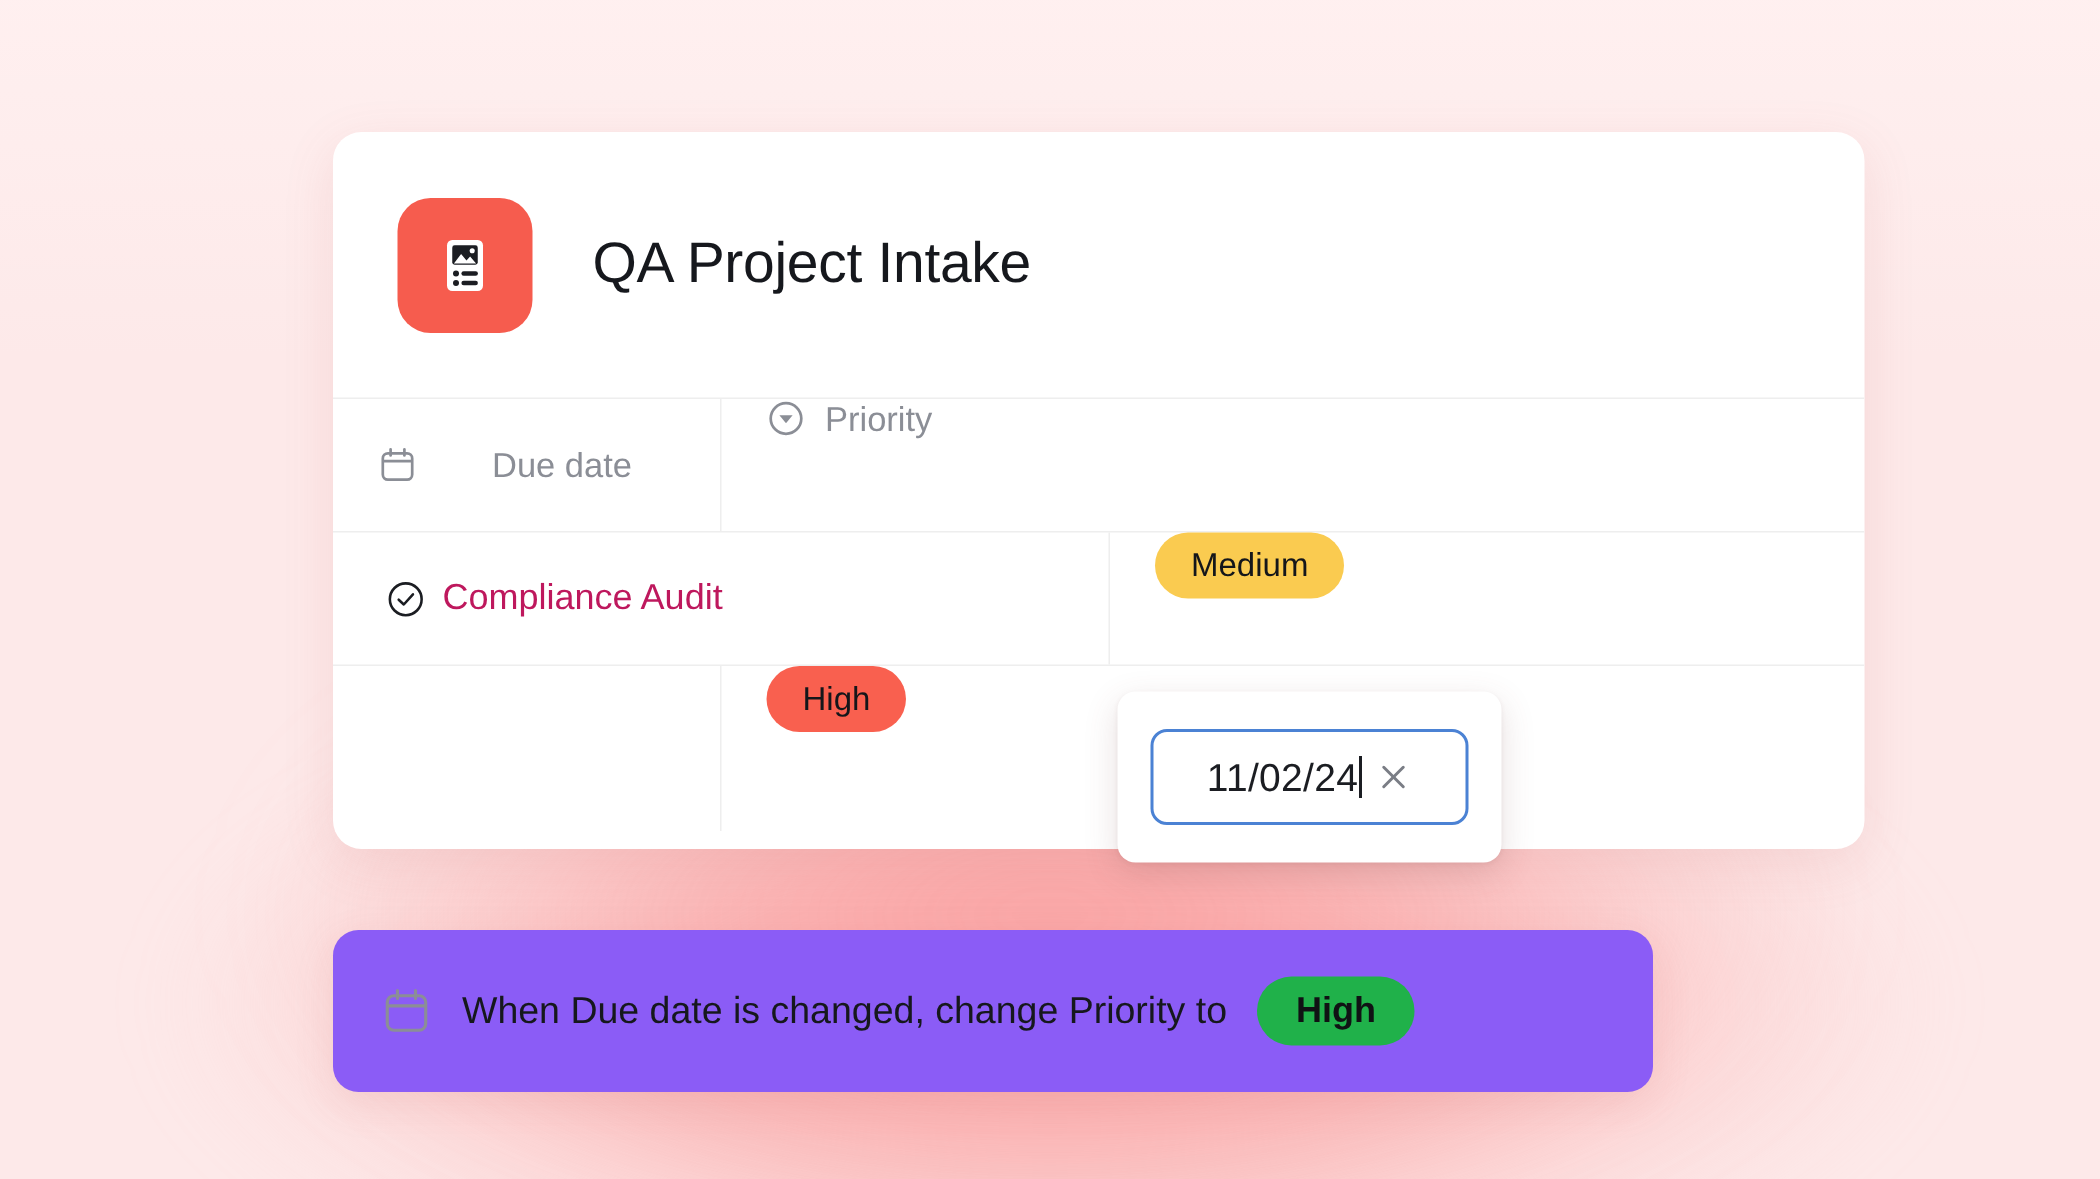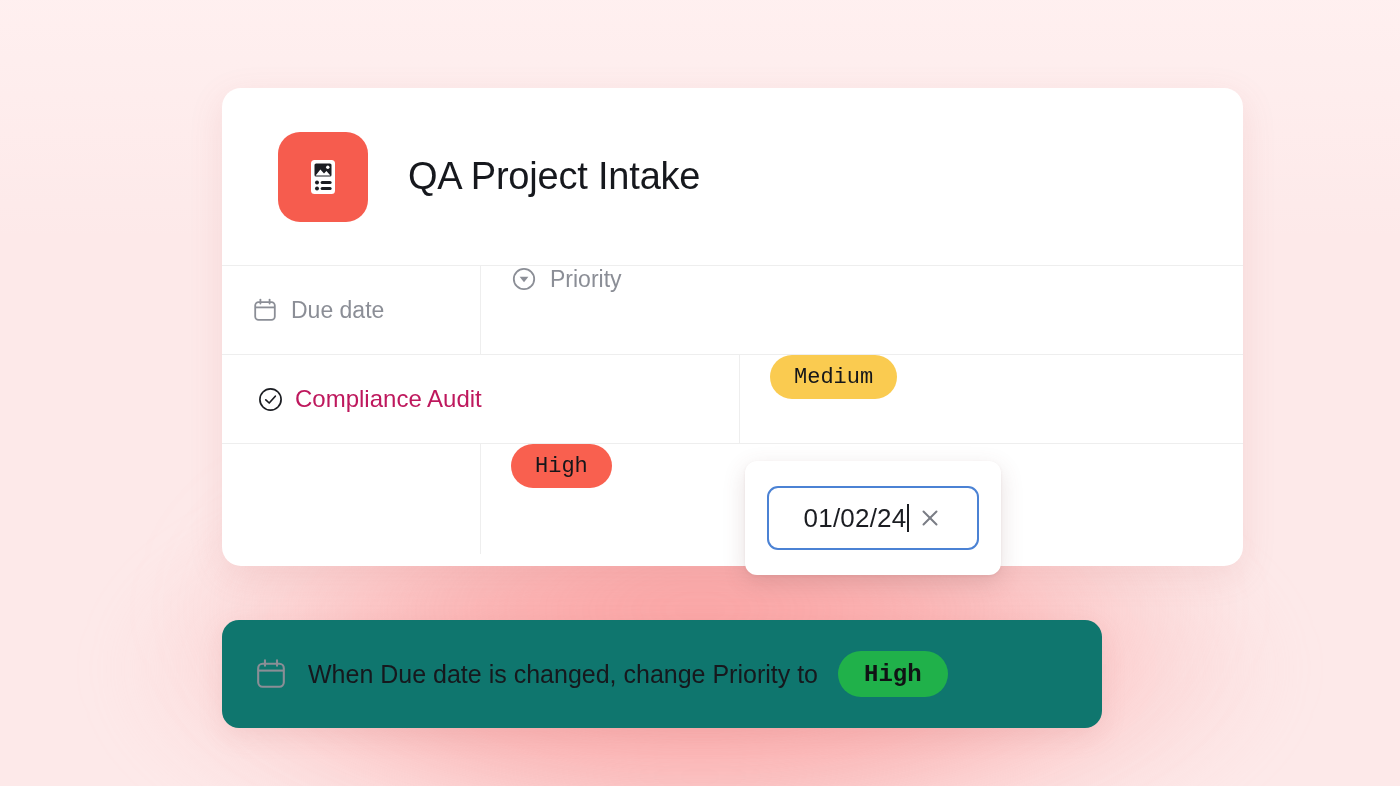"QA Project Intake" .card-header { padding-left: 56px -> 43px }
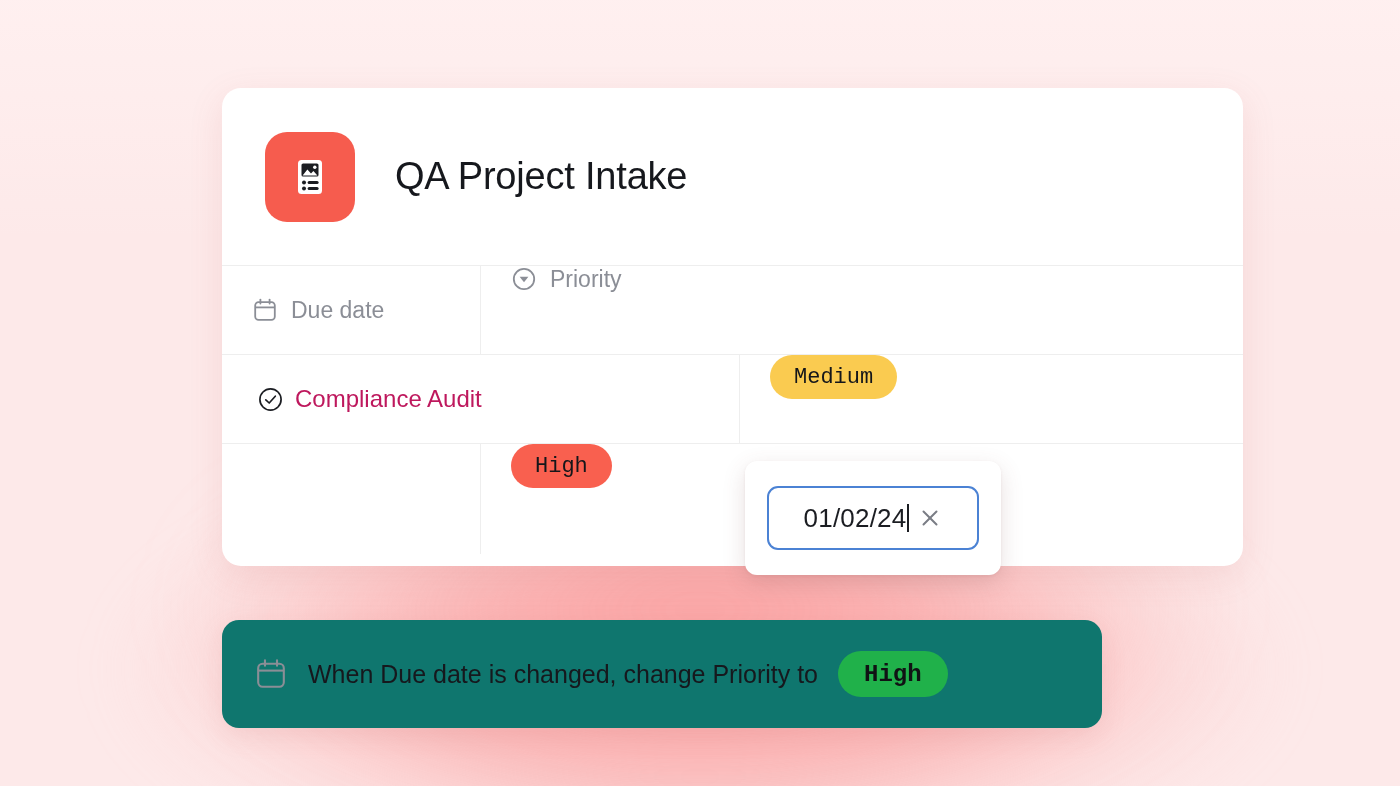"Due date" .c-due { gap: none -> 37px }
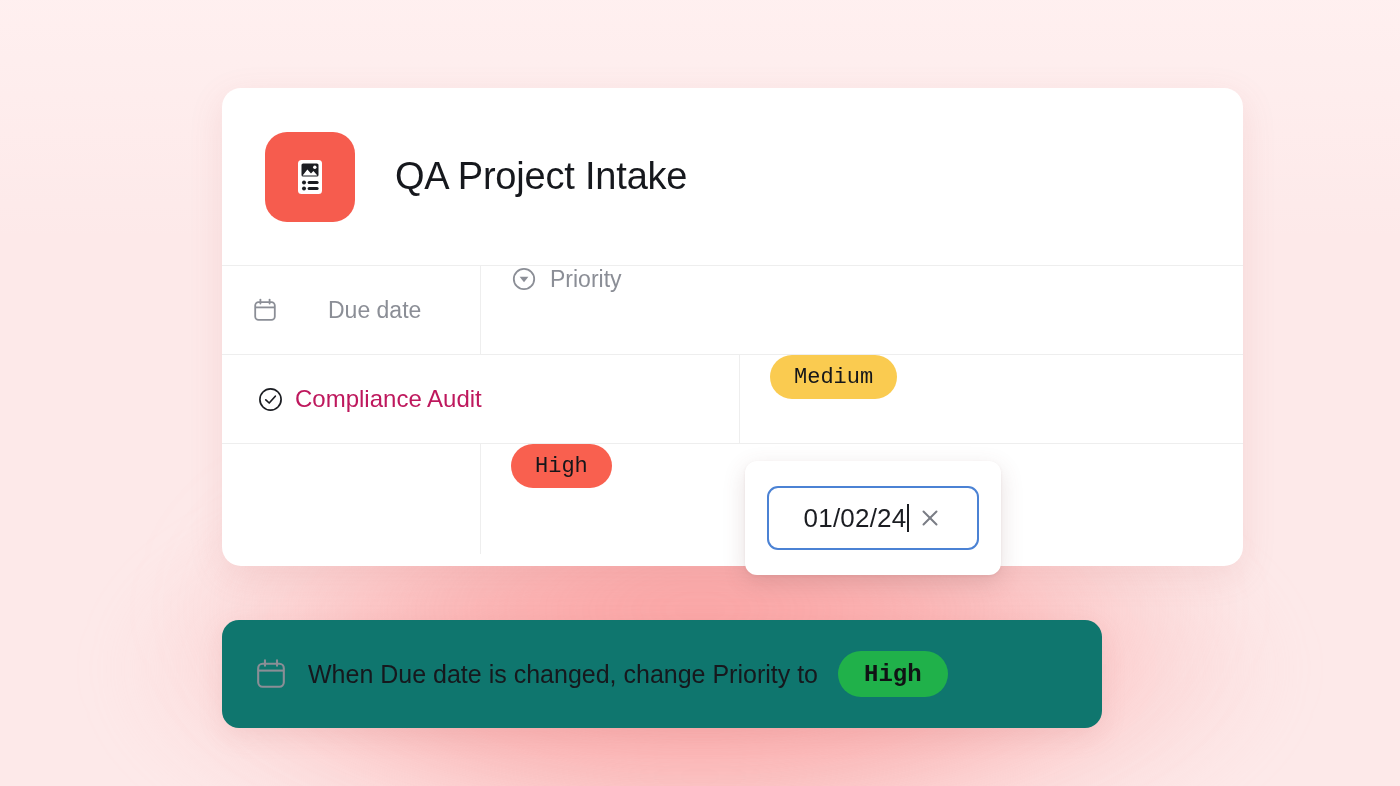"Medium" .pill { font-family: Liberation Mono, monospace -> none }
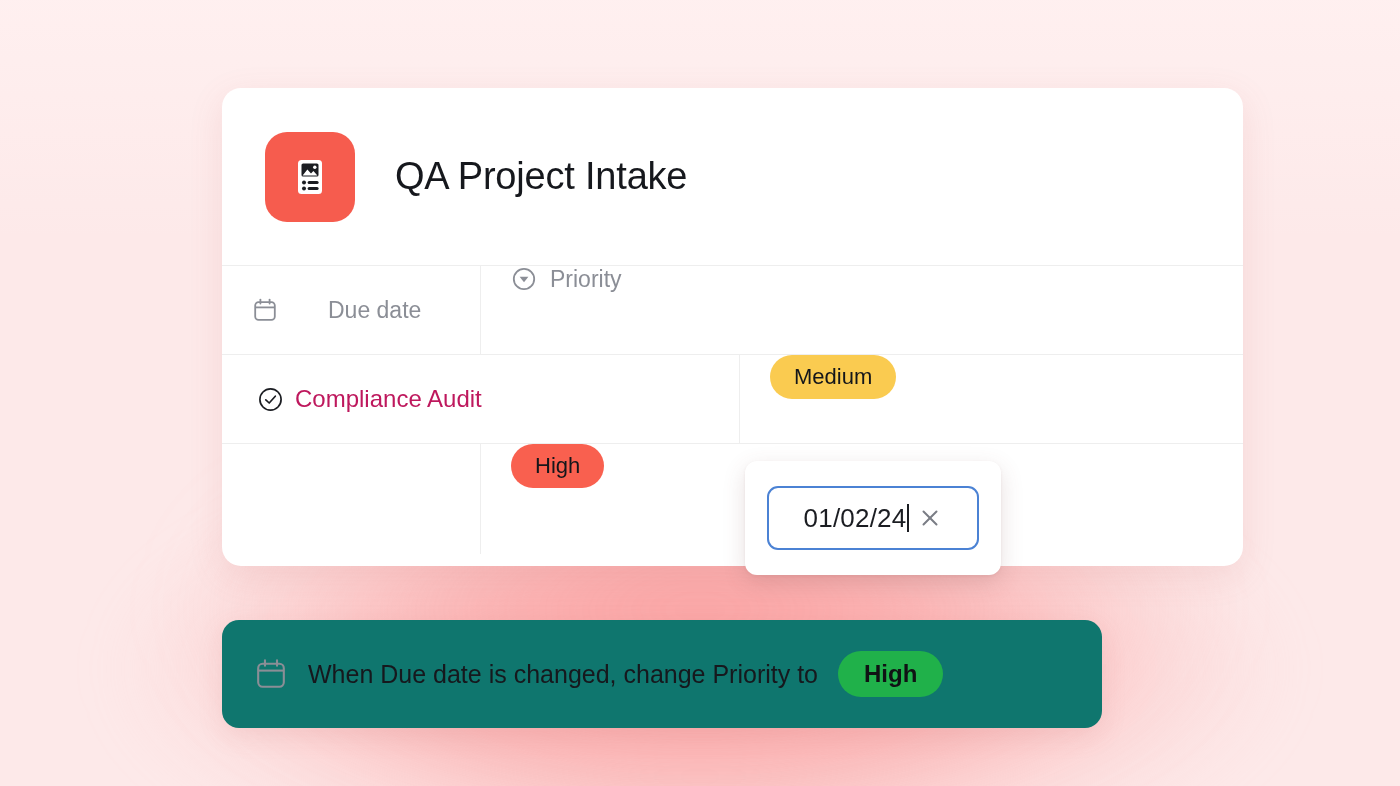"01/02/24" span.date-value { text: 01/02/24 -> 11/02/24 }
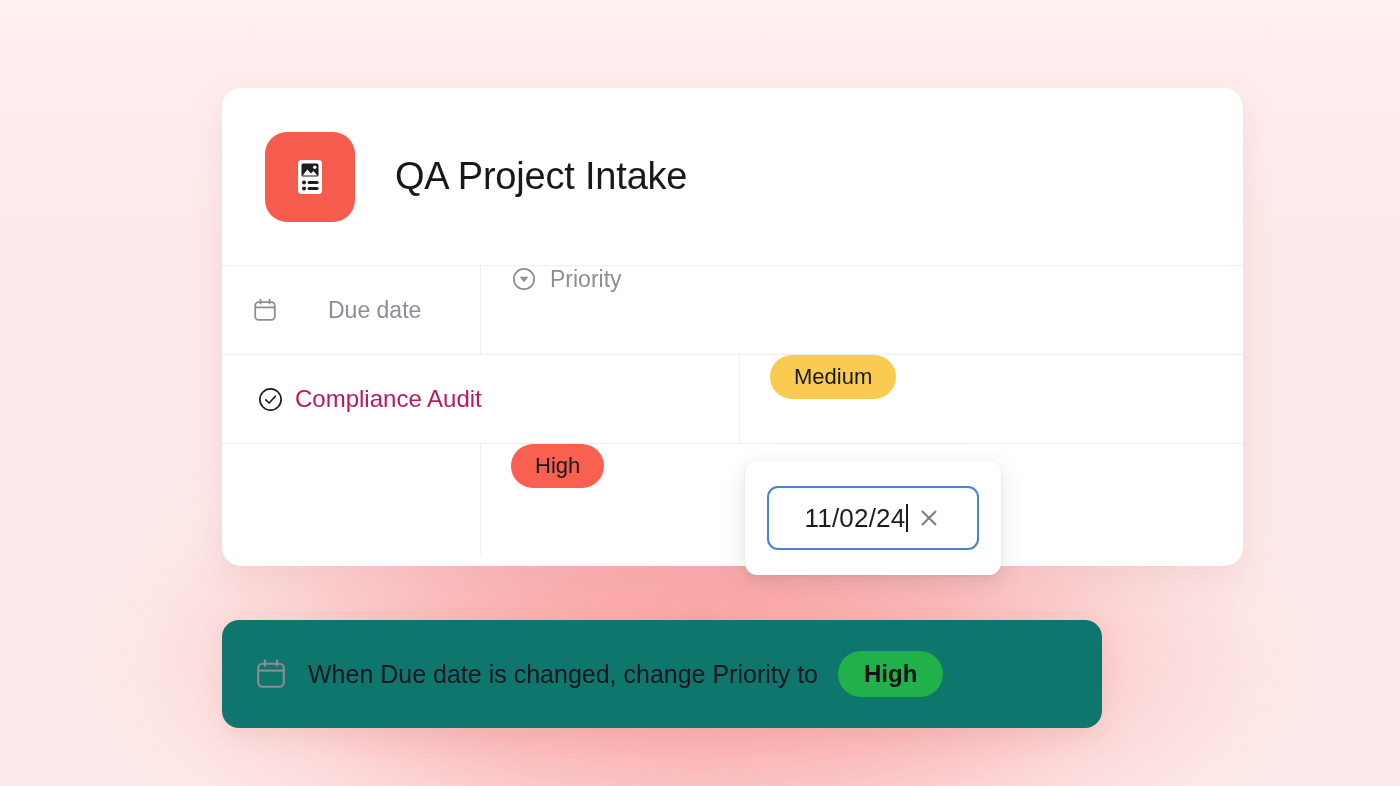"When Due date is changed," .auto-bar { background: #0f766e -> #8b5cf6 }
